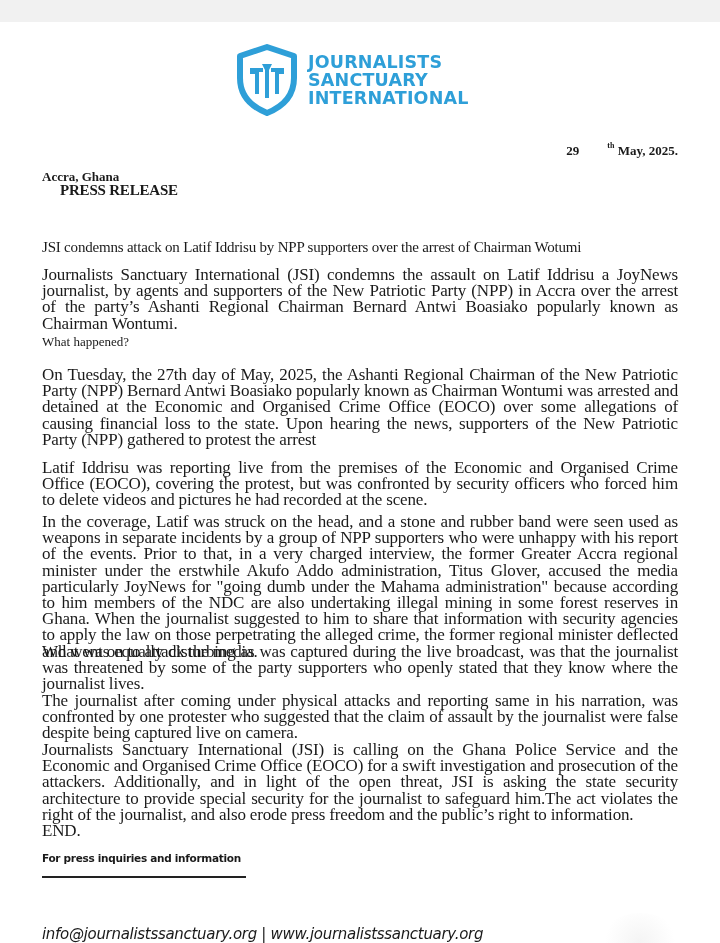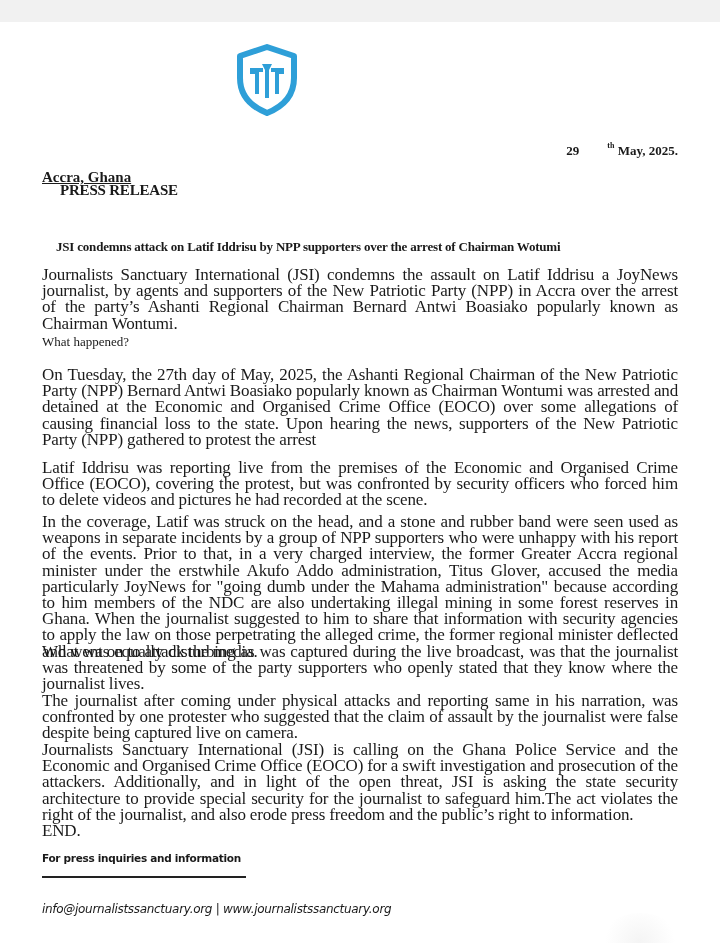"JOURNALISTS" div.logo-text { html: none -> <div> <div>JOURNALISTS</div> <div>SANCTUARY</div> <div>INTERNATIONAL</div> </div> }
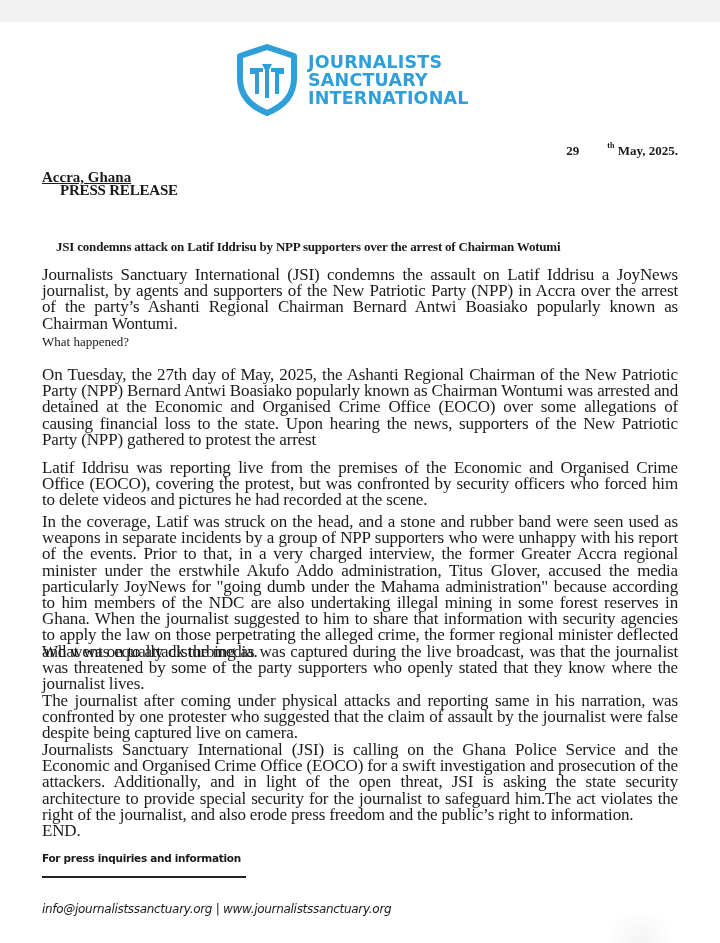"Accra, Ghana" .place { font-size: 15px -> 13px; text-decoration: underline -> none }
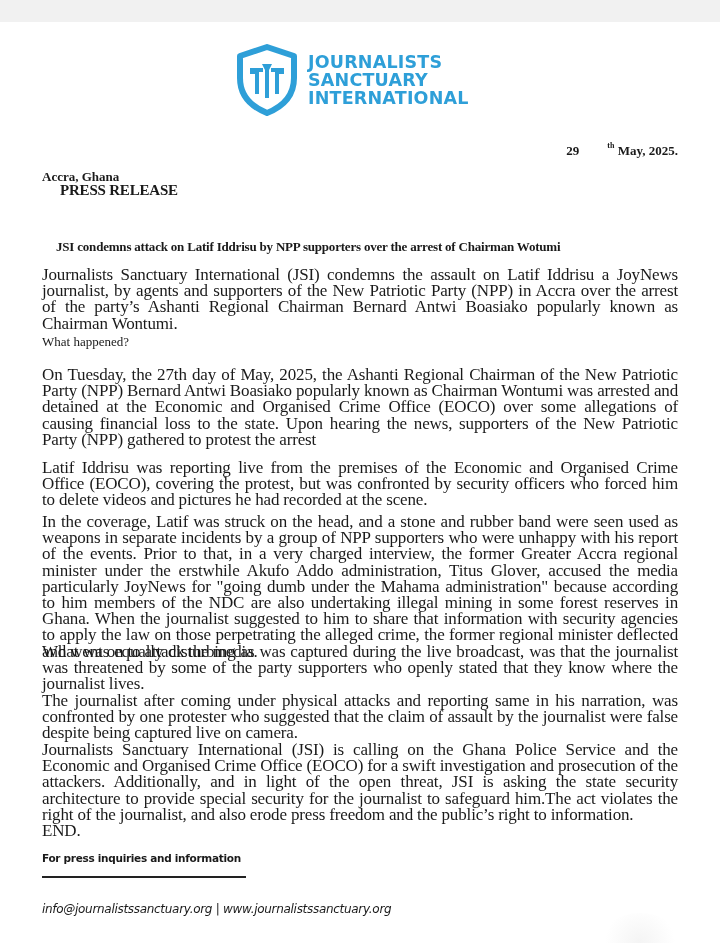"JSI condemns attack on Latif" .subtitle { font-size: 13px -> 15px; font-weight: bold -> normal; left: 56px -> 42px }
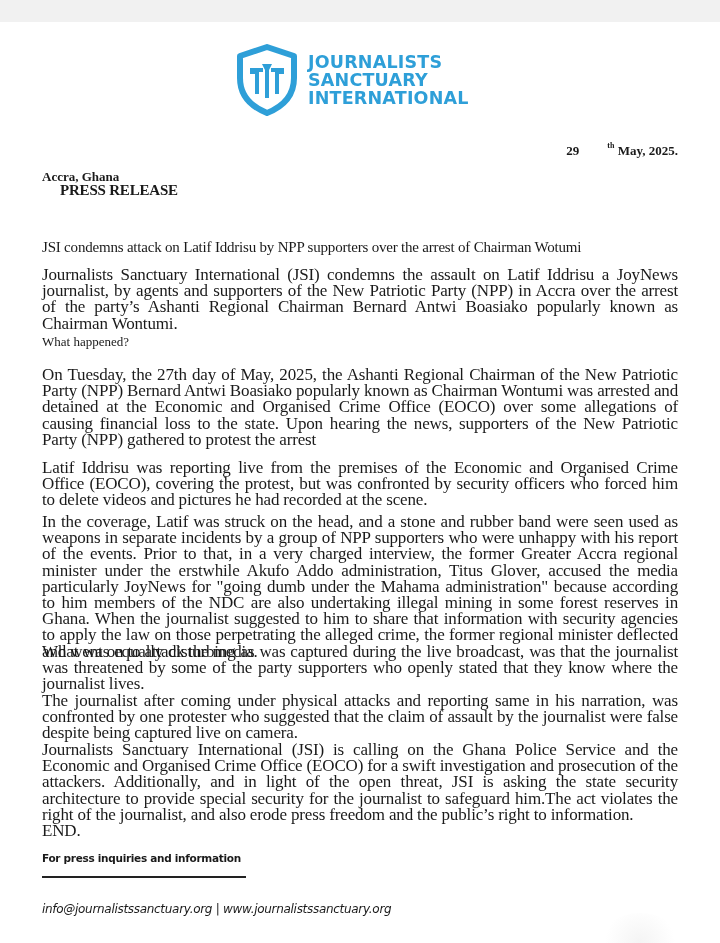"info@journalistssanctuary.org |" .footer-contact { font-size: 12px -> 15px; top: 902px -> 925px }
